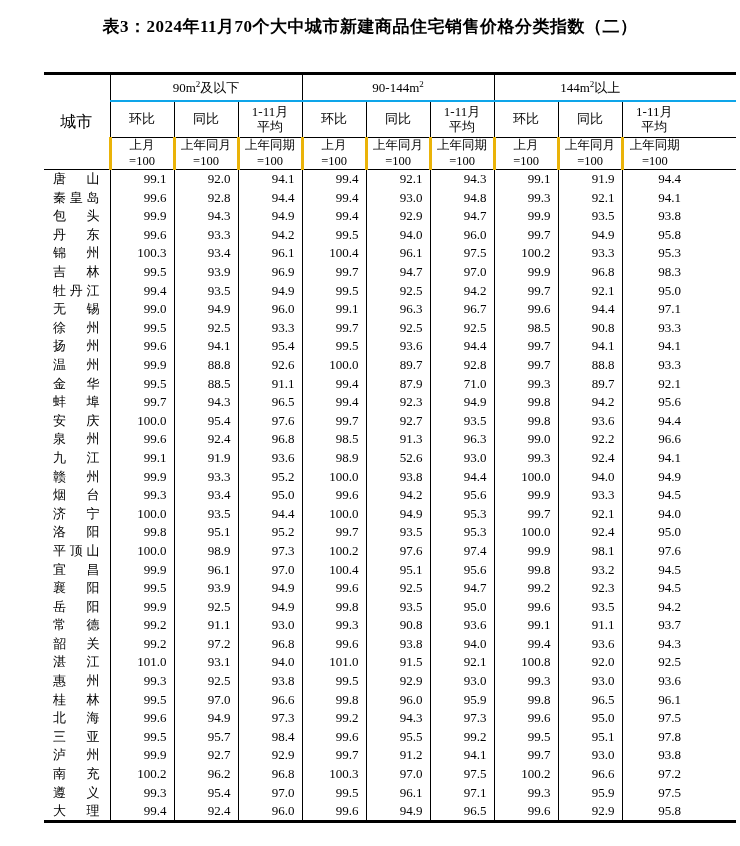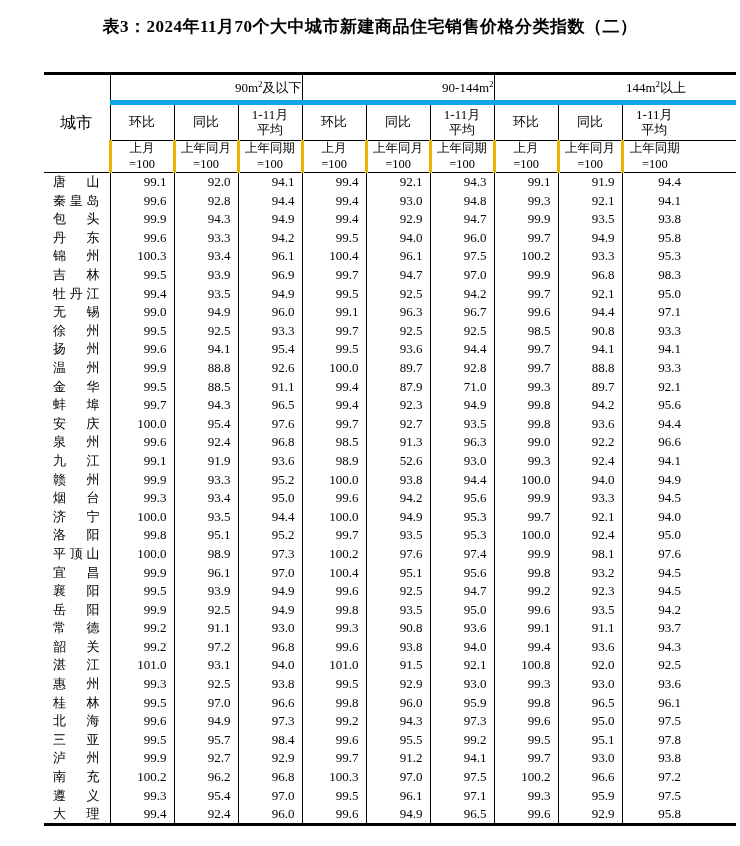"90m2及以下" .g-label { border-bottom: 5px solid #0ea5e9 -> 2px solid #0ea5e9; text-align: right -> none }
